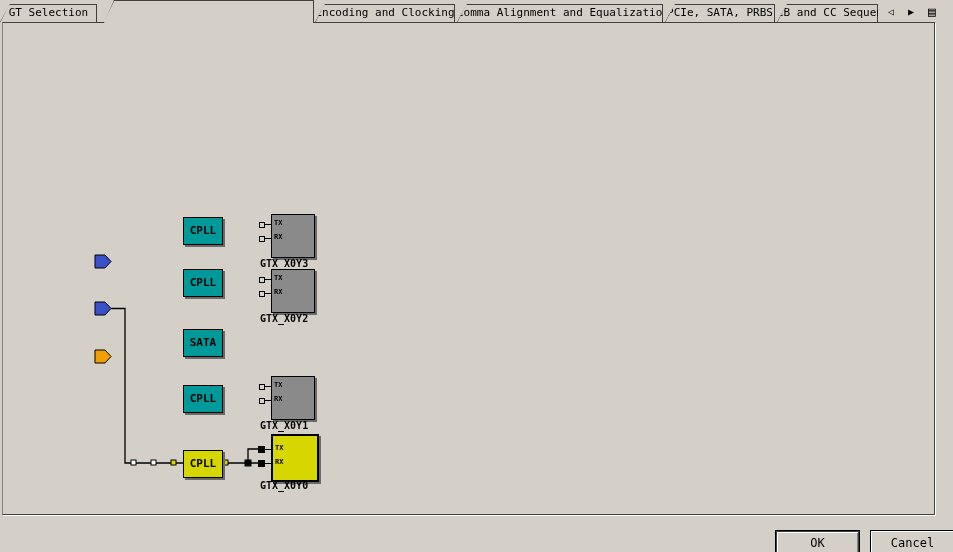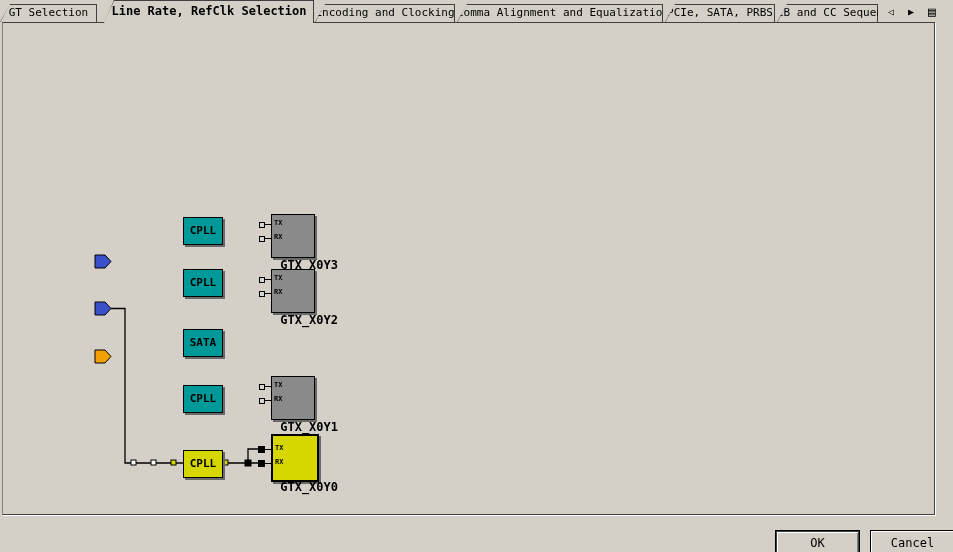"Line Rate, RefClk Selection" span { html: <span>Line Rate, RefClk Selection</span> -> none }
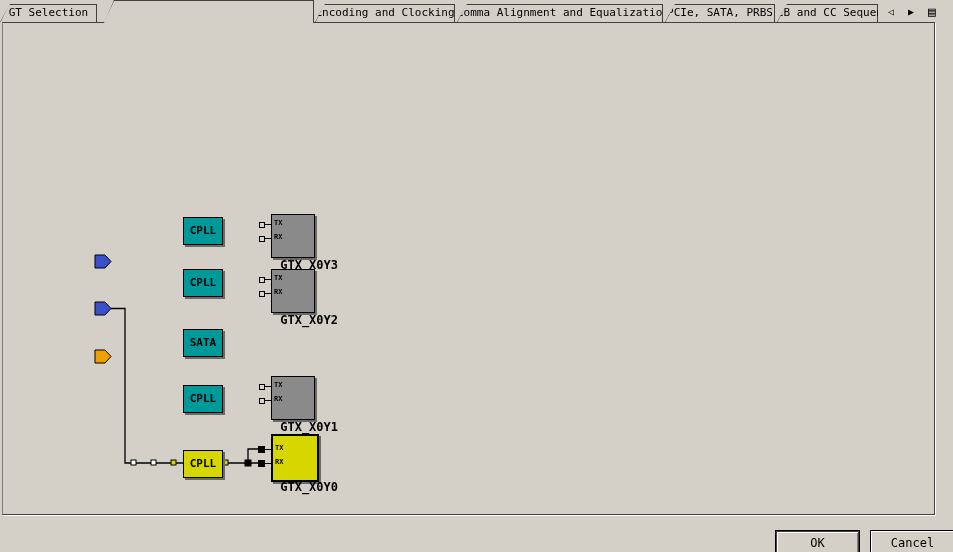"GTX_X0Y3" .gtxlbl { font-size: 12px -> 10px; left: 251px -> 239px; text-align: right -> left }
